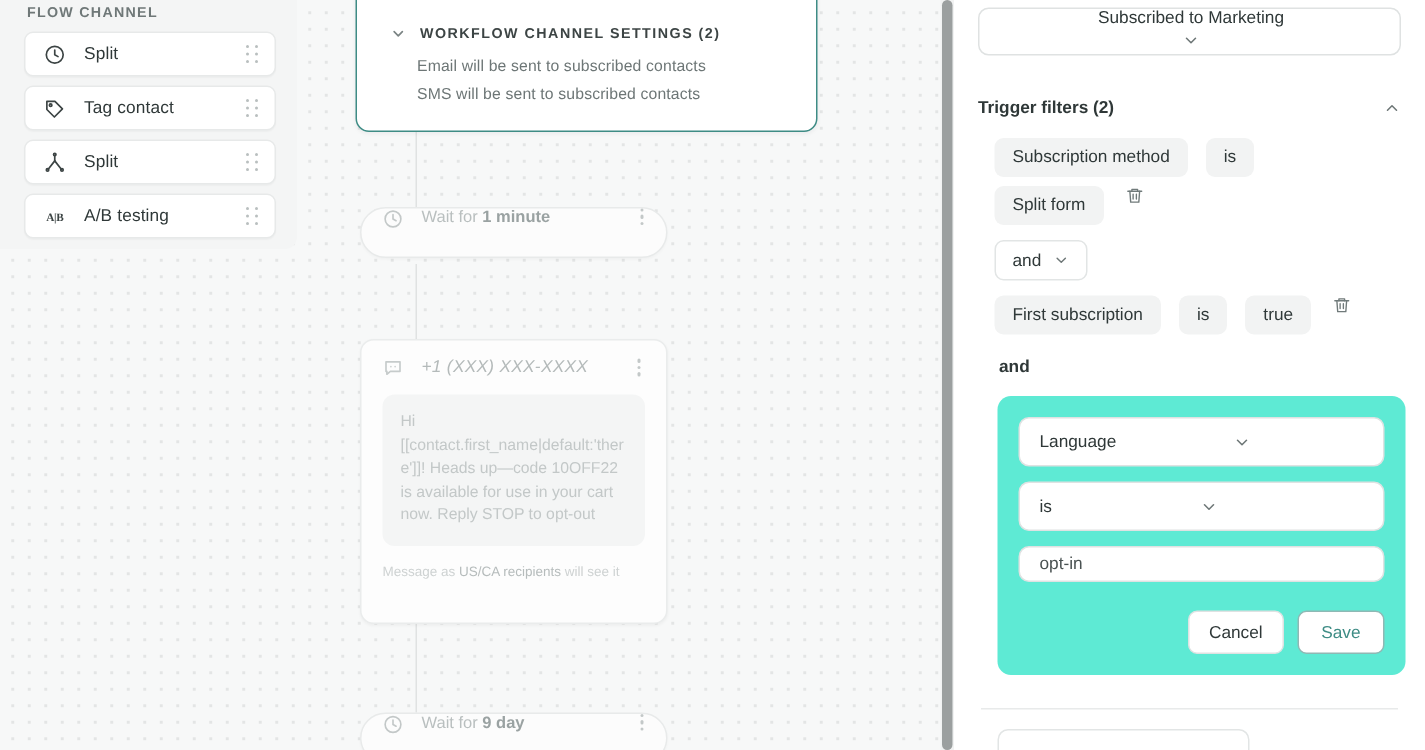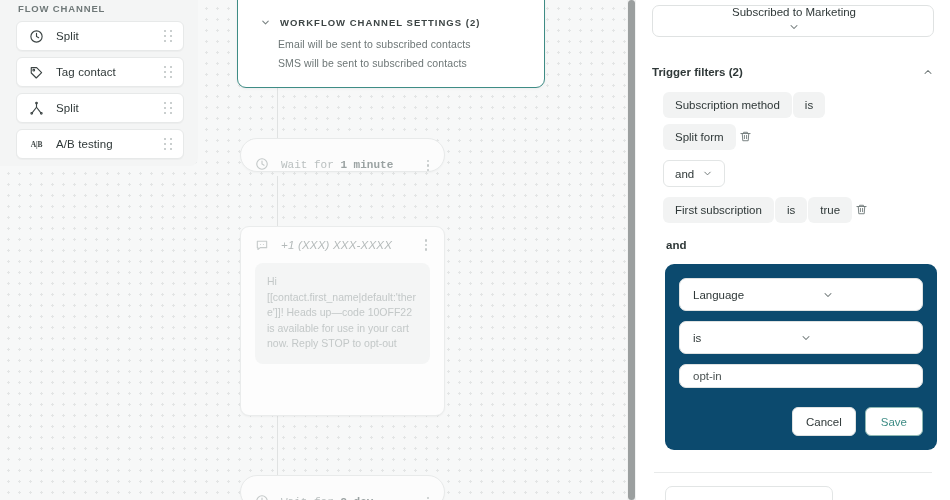"Subscription method" .chip-row { align-items: center -> none; gap: 1px -> 12px }
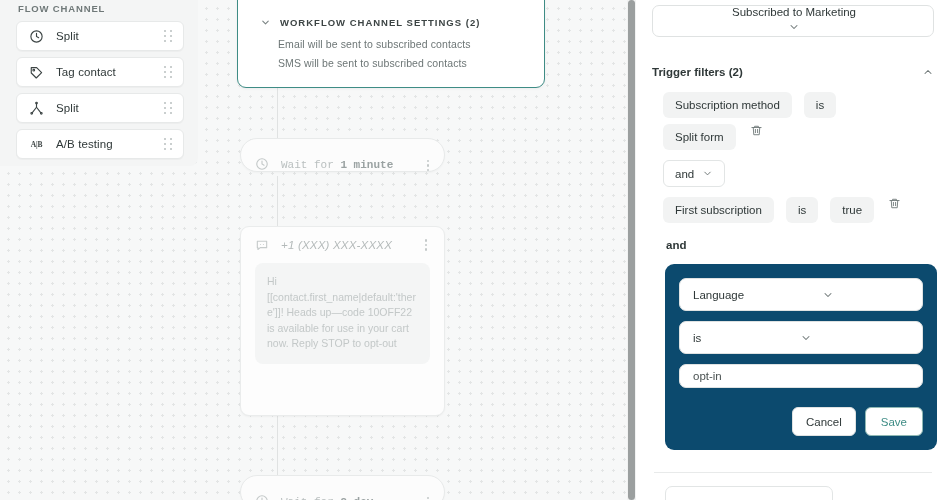"Wait for 1 minute" .wait-node { align-items: flex-end -> flex-start; font-family: Liberation Mono, monospace -> none }
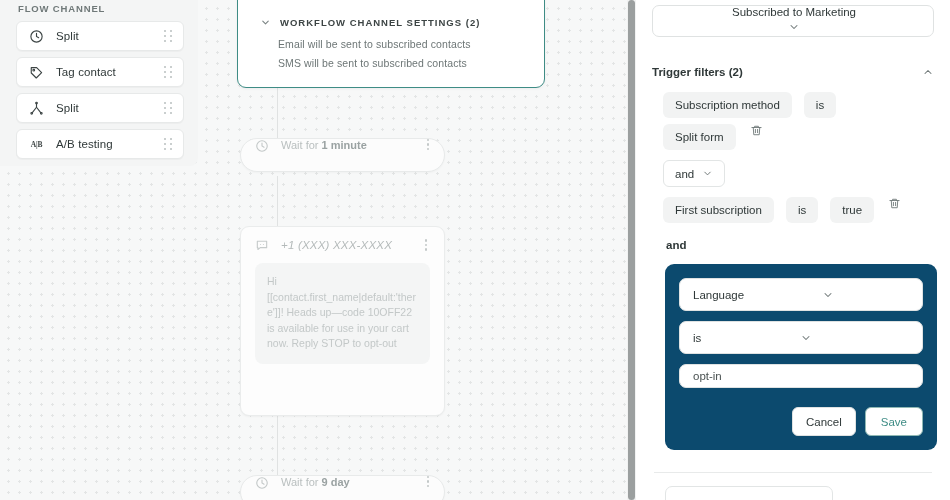"Language" #filter-editor { background: #0c4a6e -> #5eead4 }
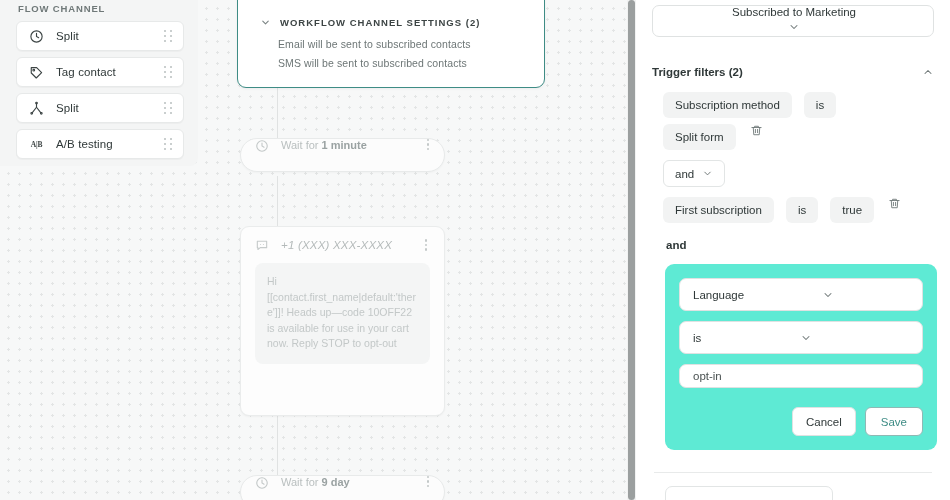"Message as US/CA recipients will" div.sms-foot { html: none -> <div> <span>Message as </span><b>US/CA recipients</b><span> will see it</span> </div> }
